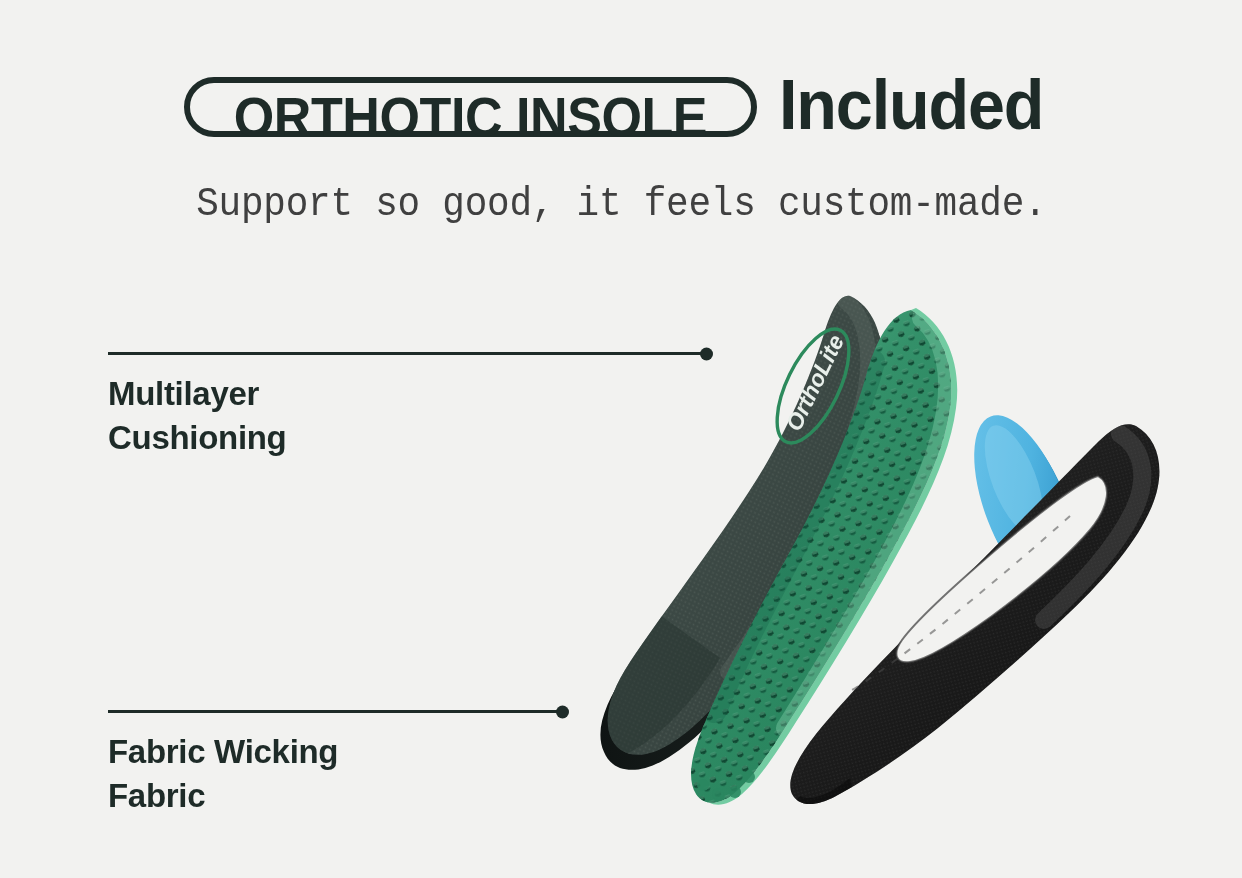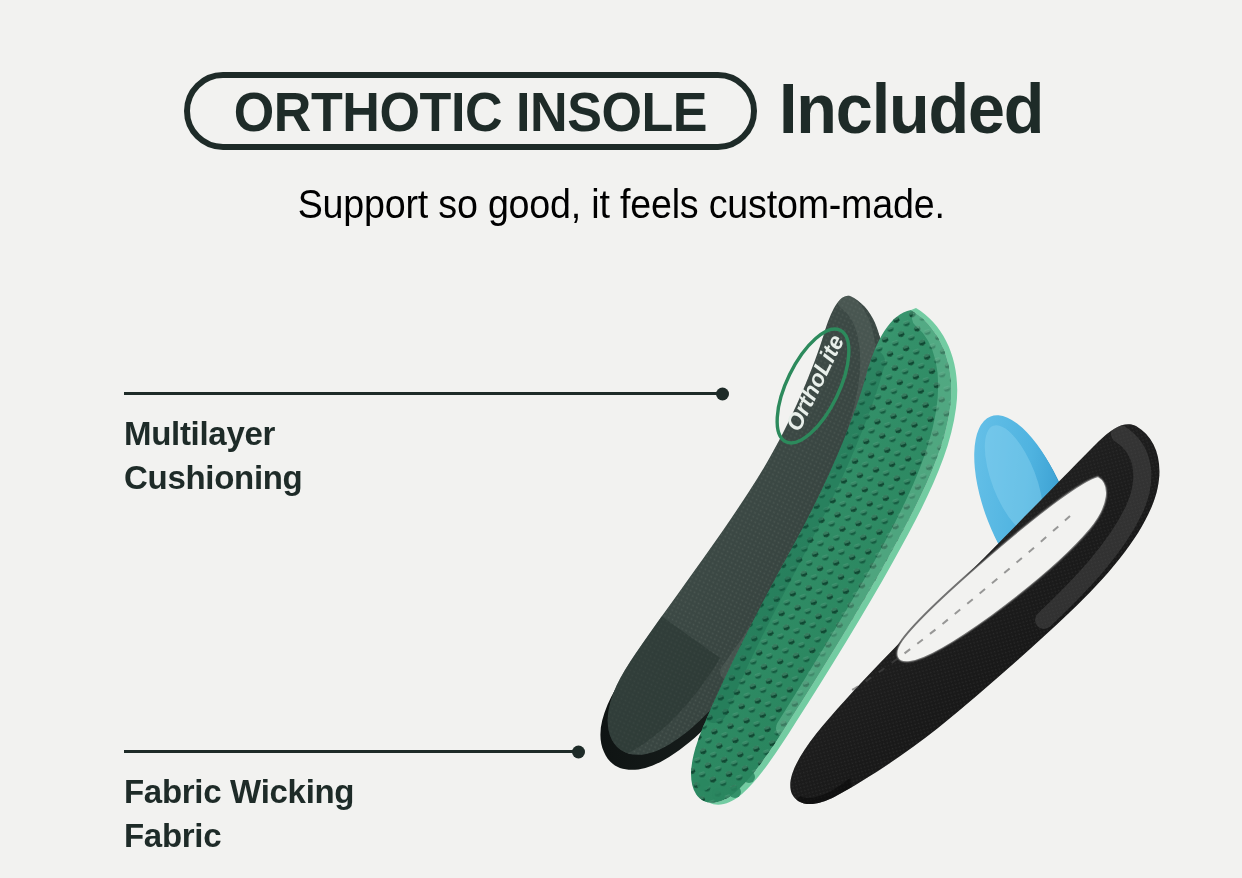"ORTHOTIC INSOLE" .pill { align-items: center -> none; height: 78px -> 60px; padding: 12px 26px 10px 26px -> 6px 26px 10px 26px }
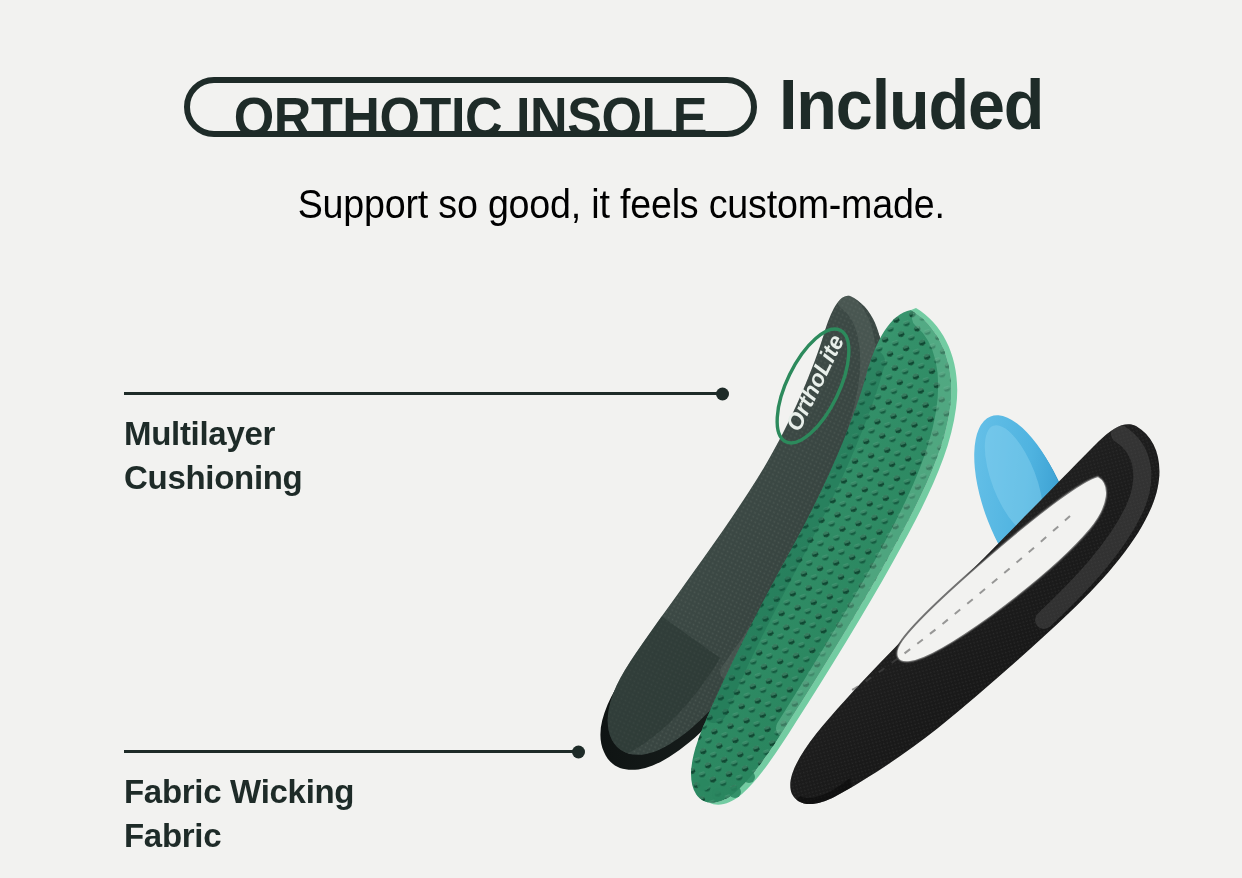"Support so good, it feels" .subtitle { color: #000000 -> #404040; font-family: none -> Liberation Mono, monospace }
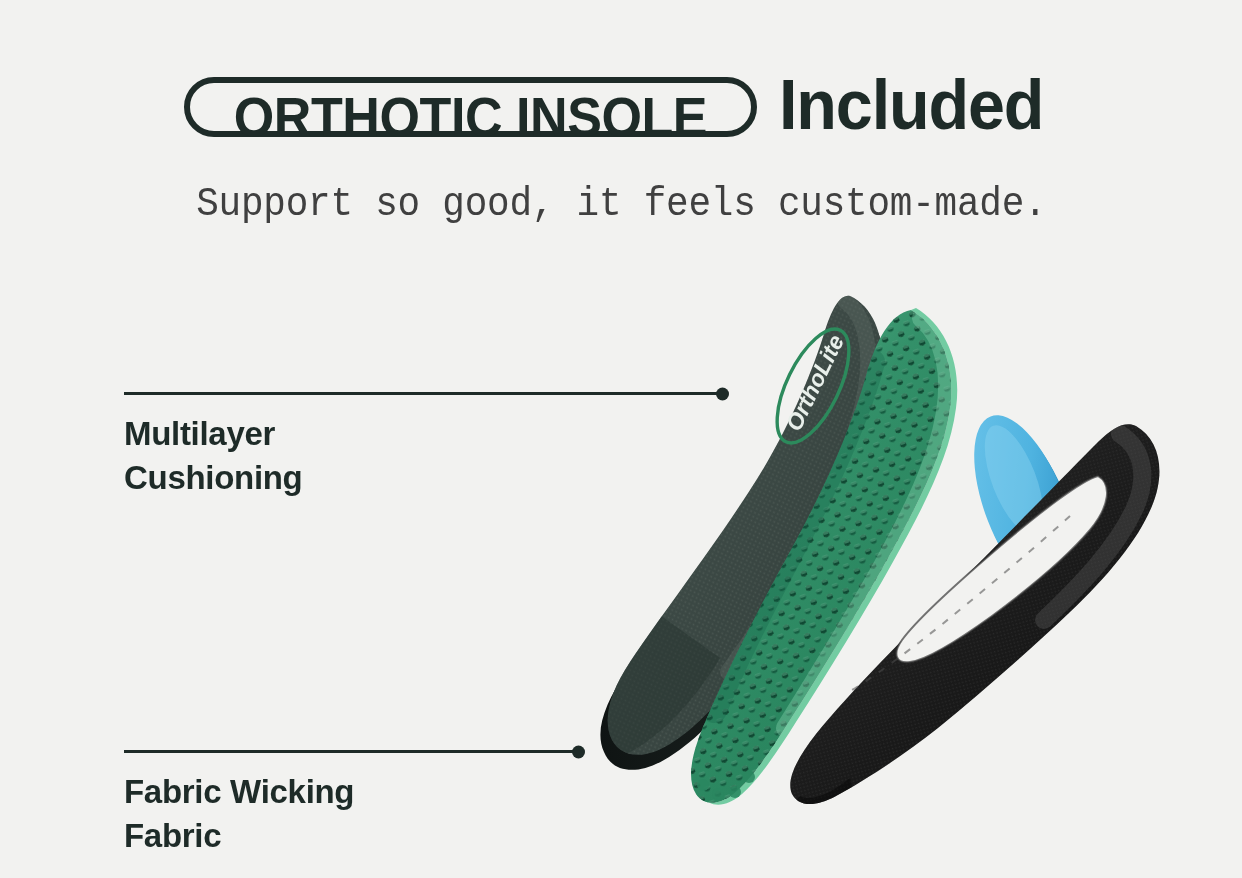"Multilayer" .feature { left: 124px -> 108px; margin-top: 40px -> none }
